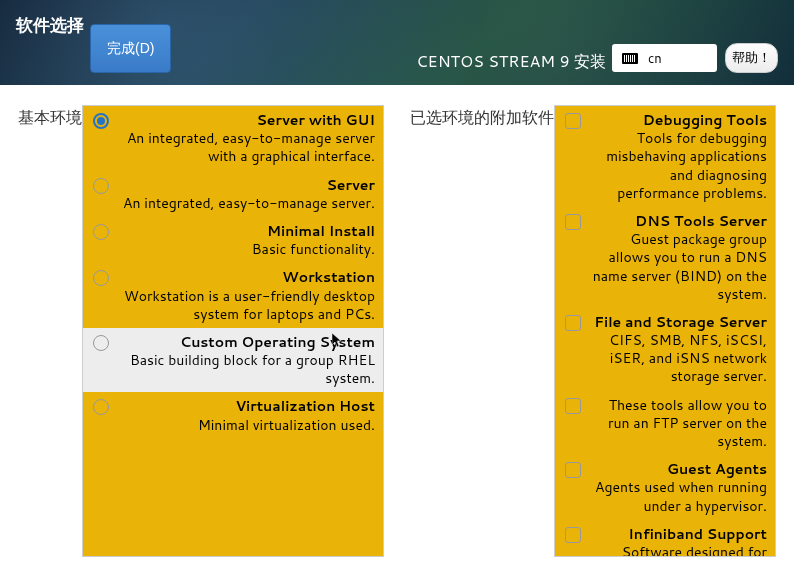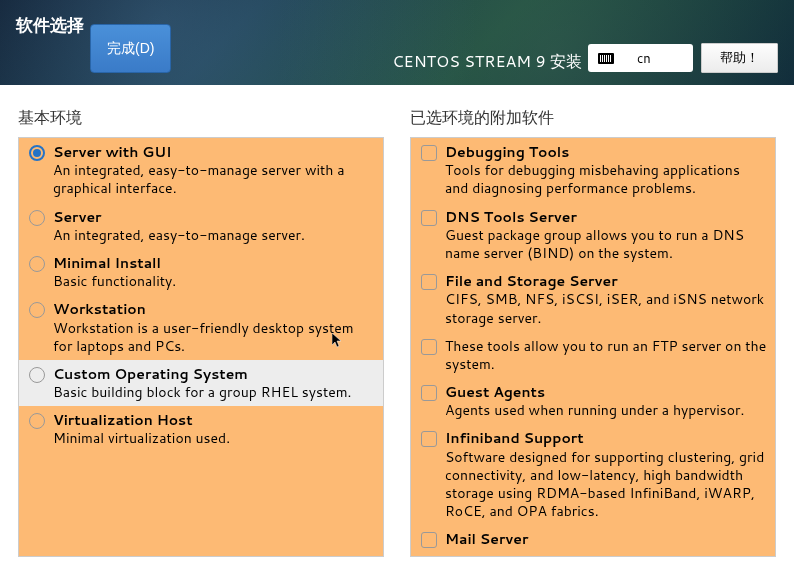"cn" .lang-indicator { gap: 23px -> 10px }
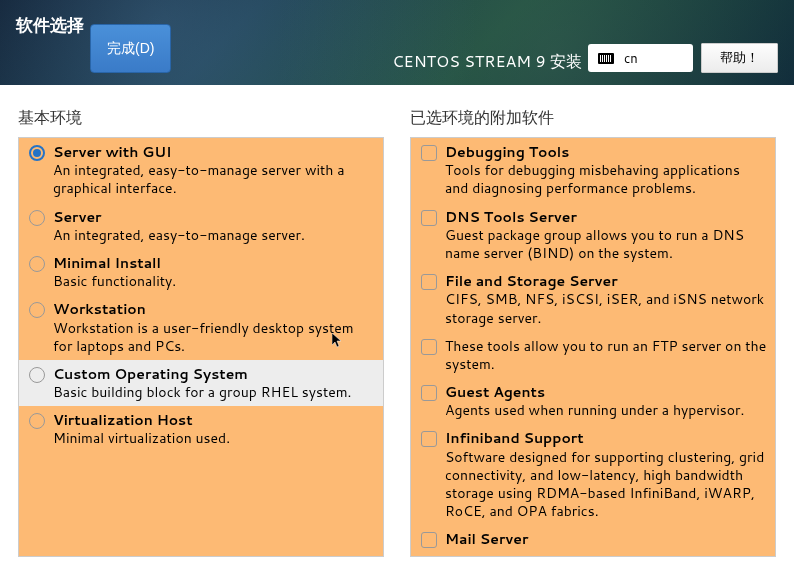"帮助！" .help-btn { border-radius: 1px -> 12px; padding: 5px 18px -> 5px 6px }
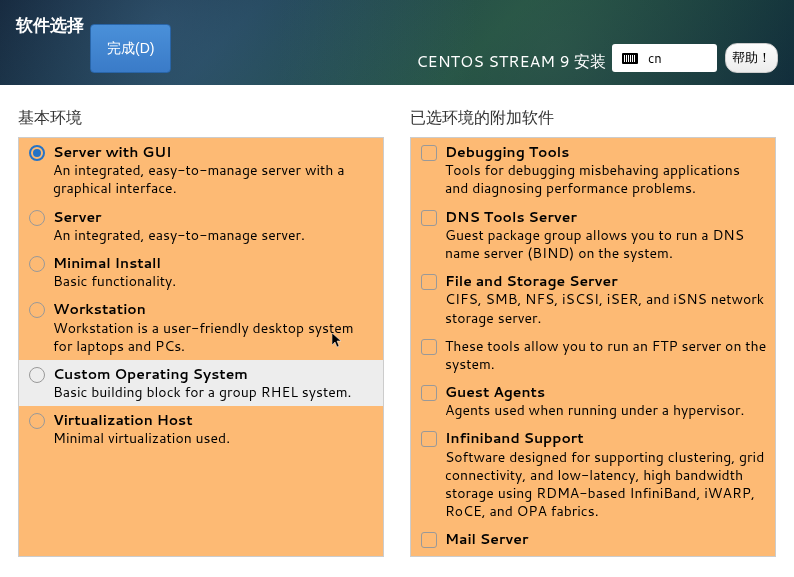"基本环境" .column { flex-direction: column -> row; text-align: none -> right }
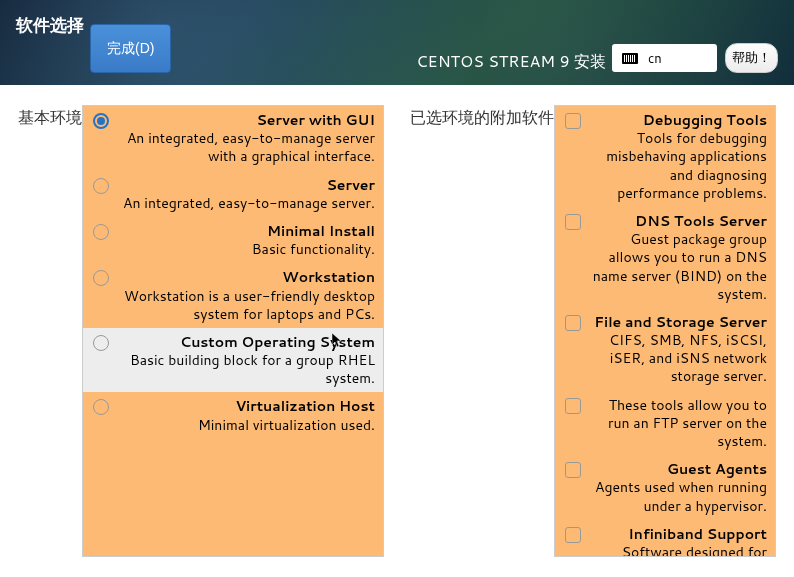"Server with GUI" .list-container { background: #fdba74 -> #eab308 }
